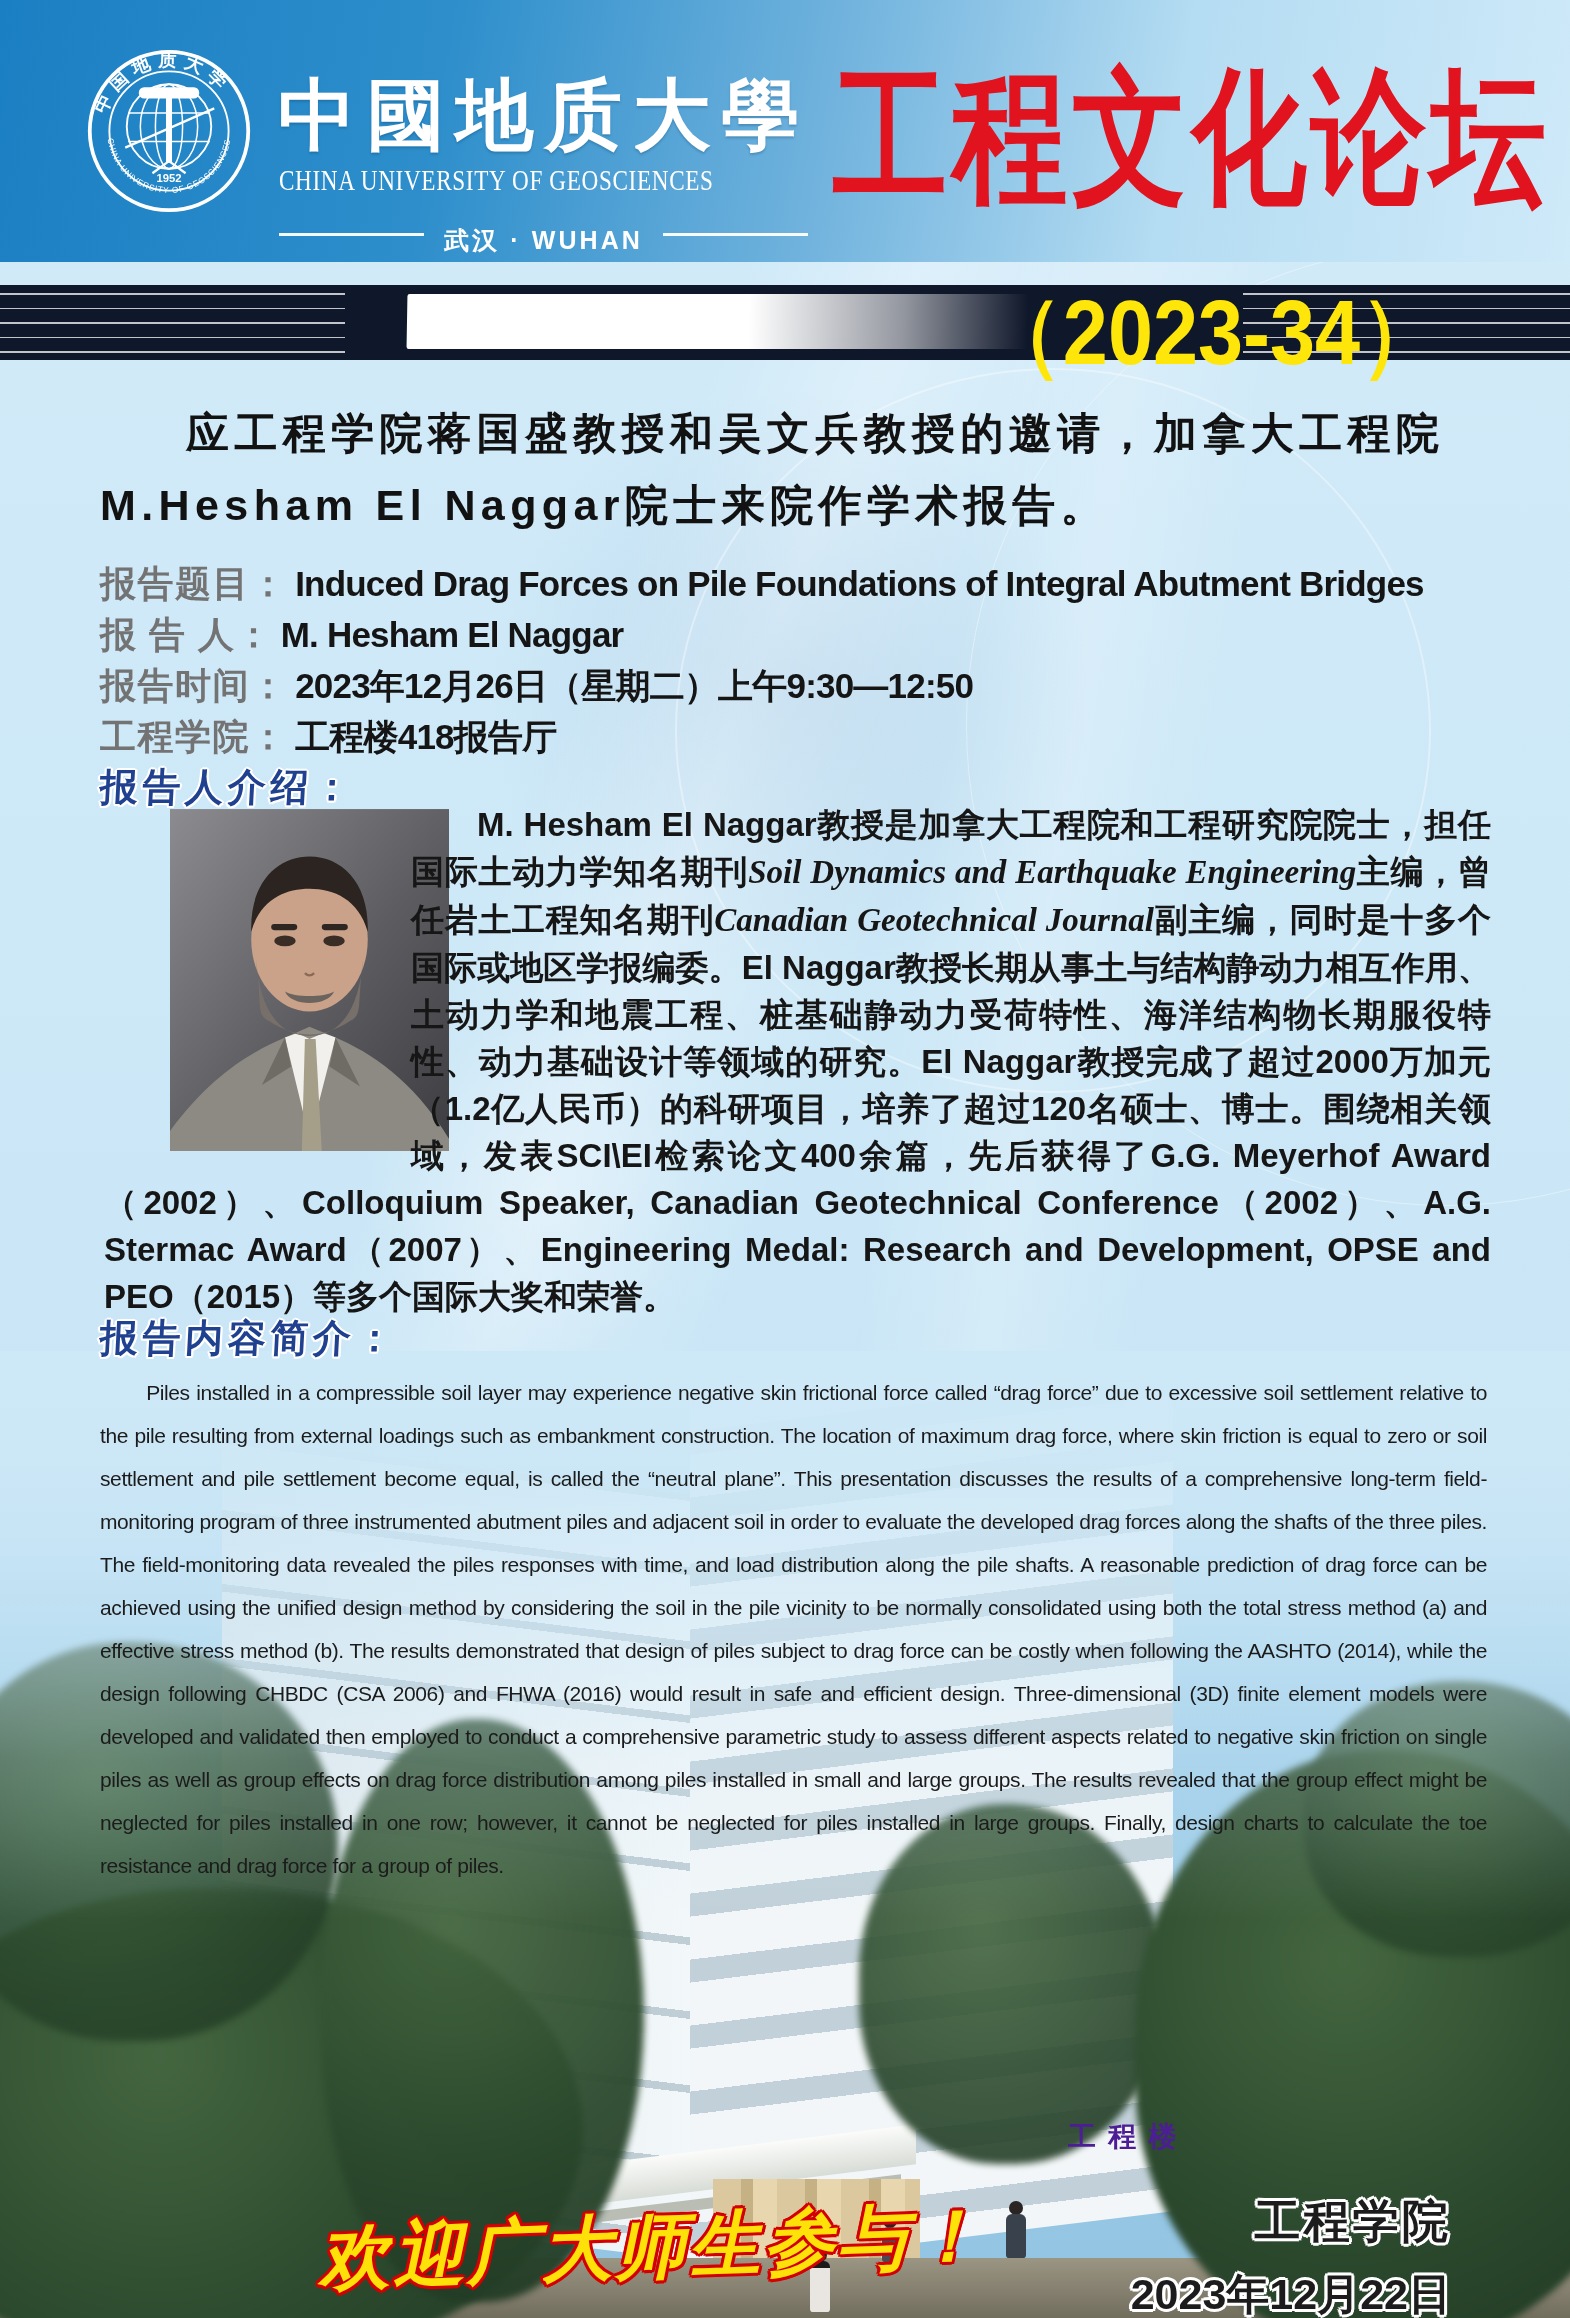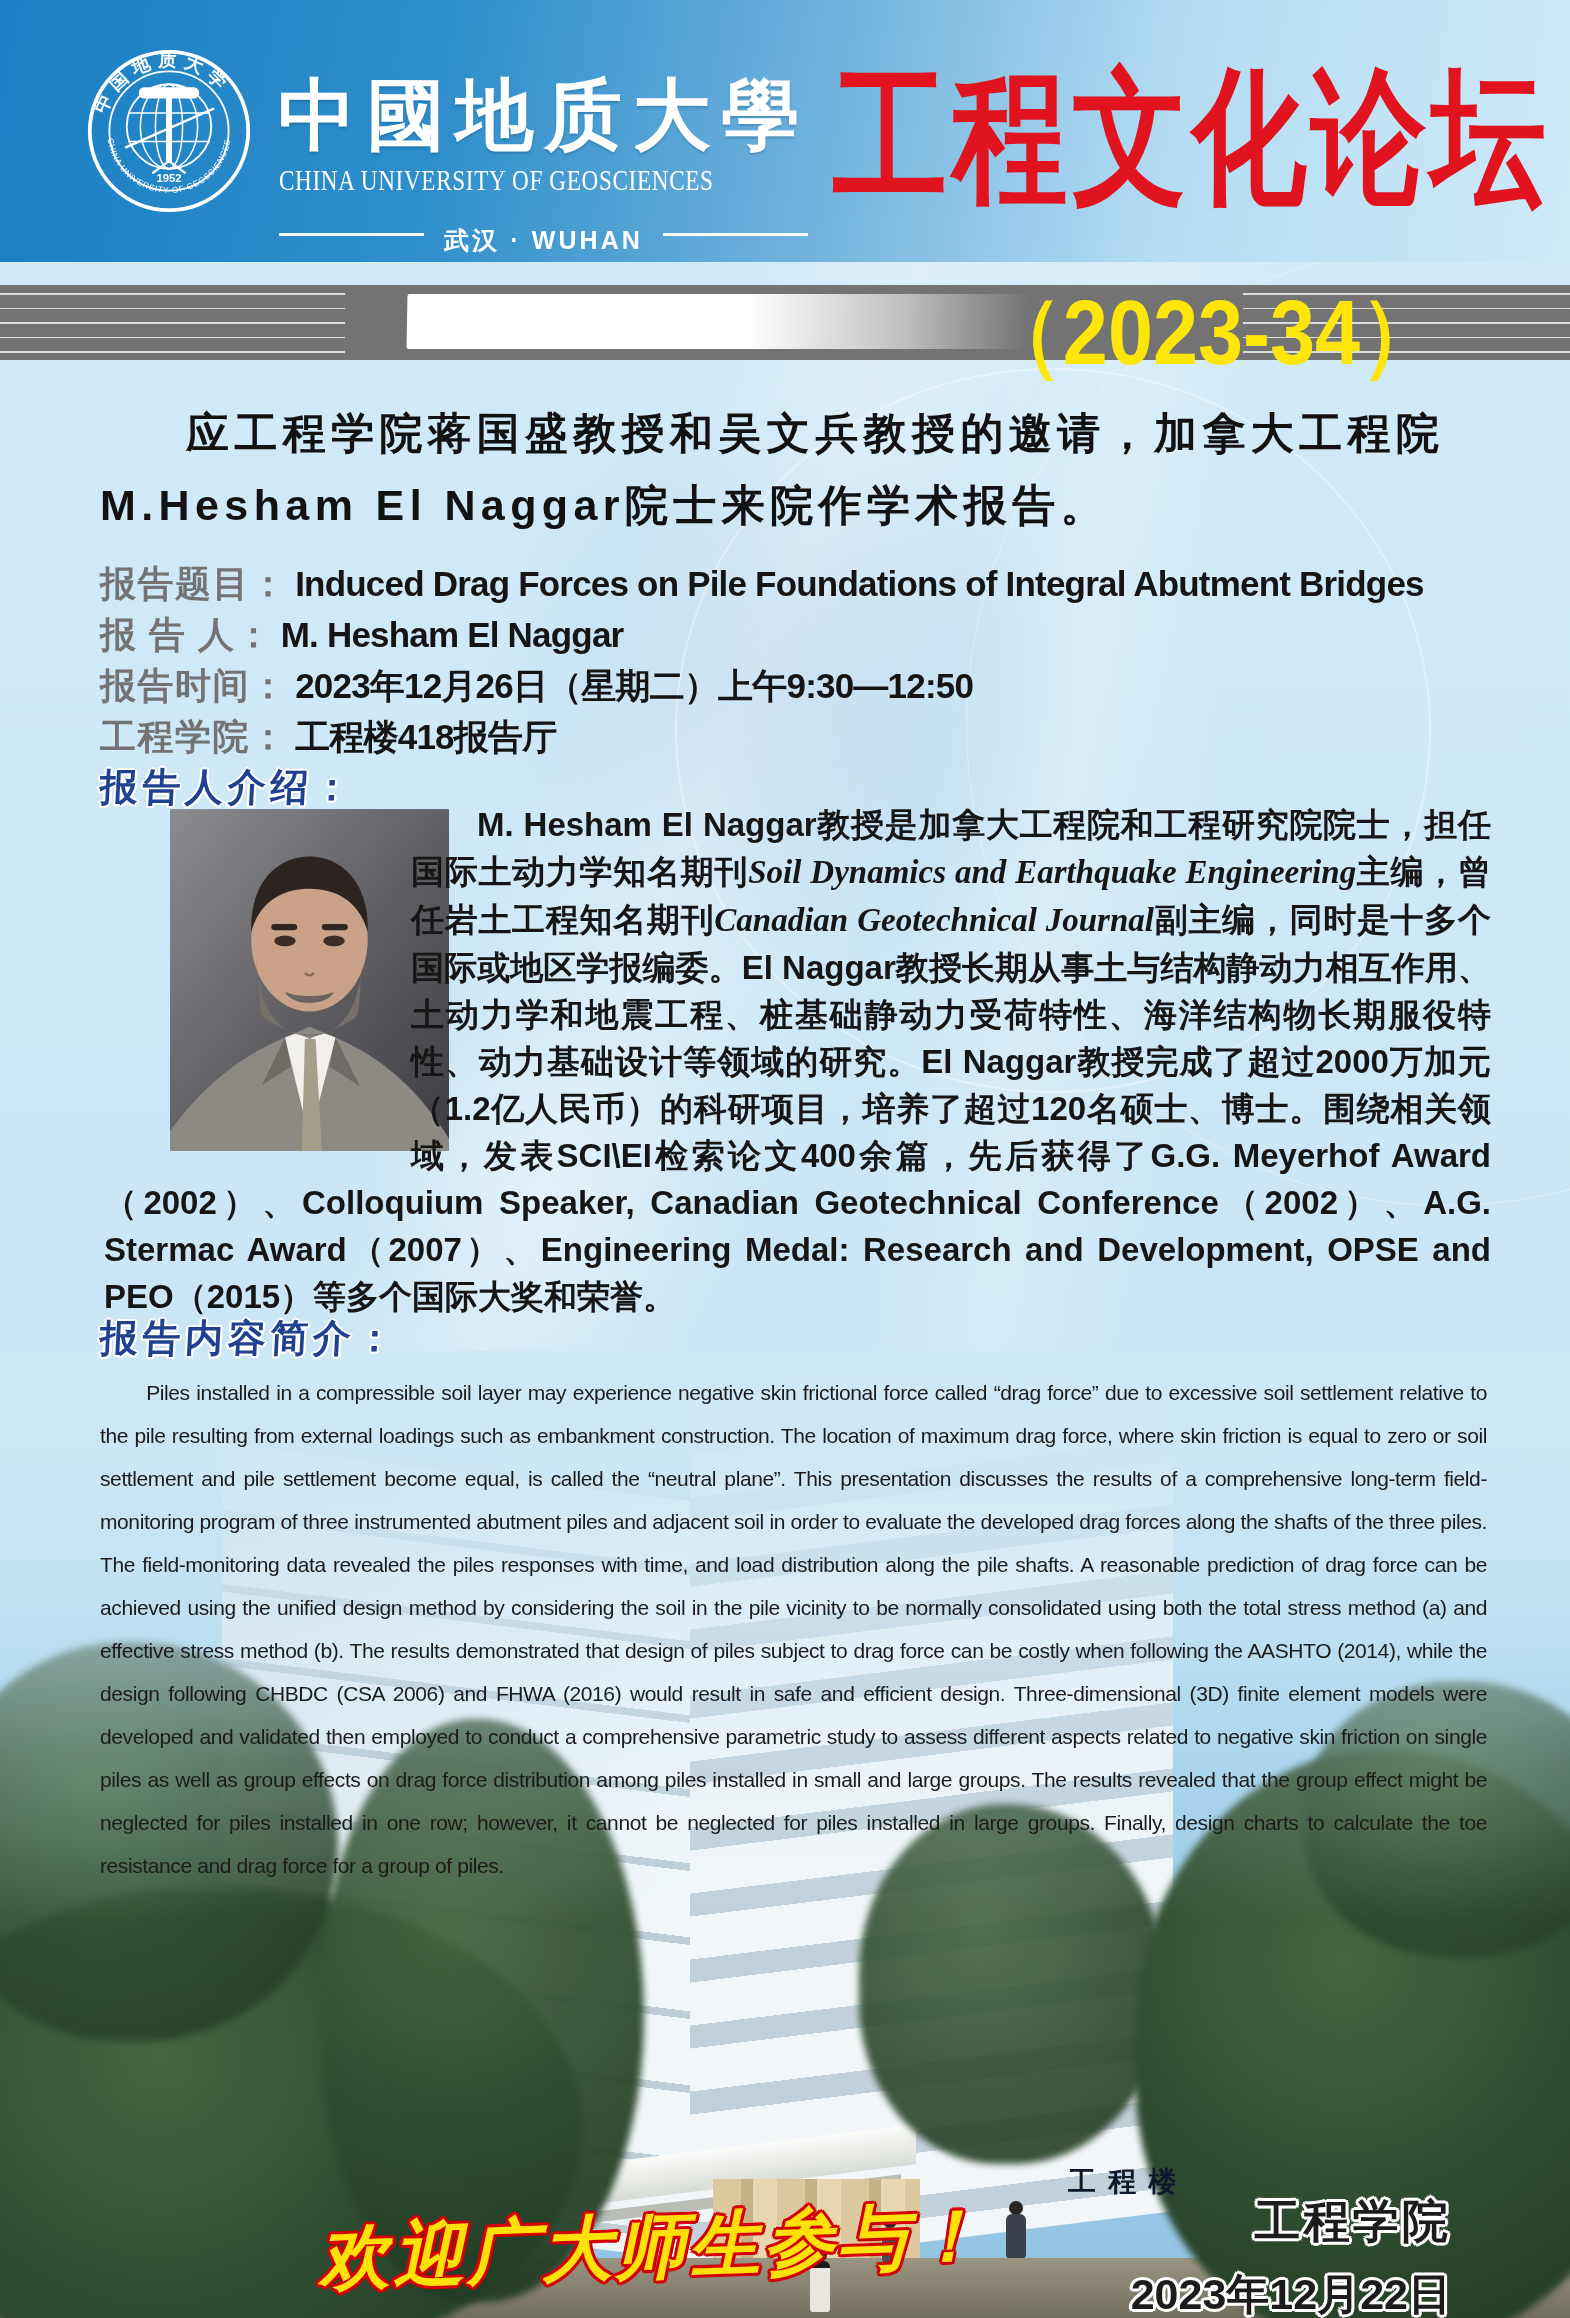"（2023-34）" .stripe { background: #737373 -> #0f172a }
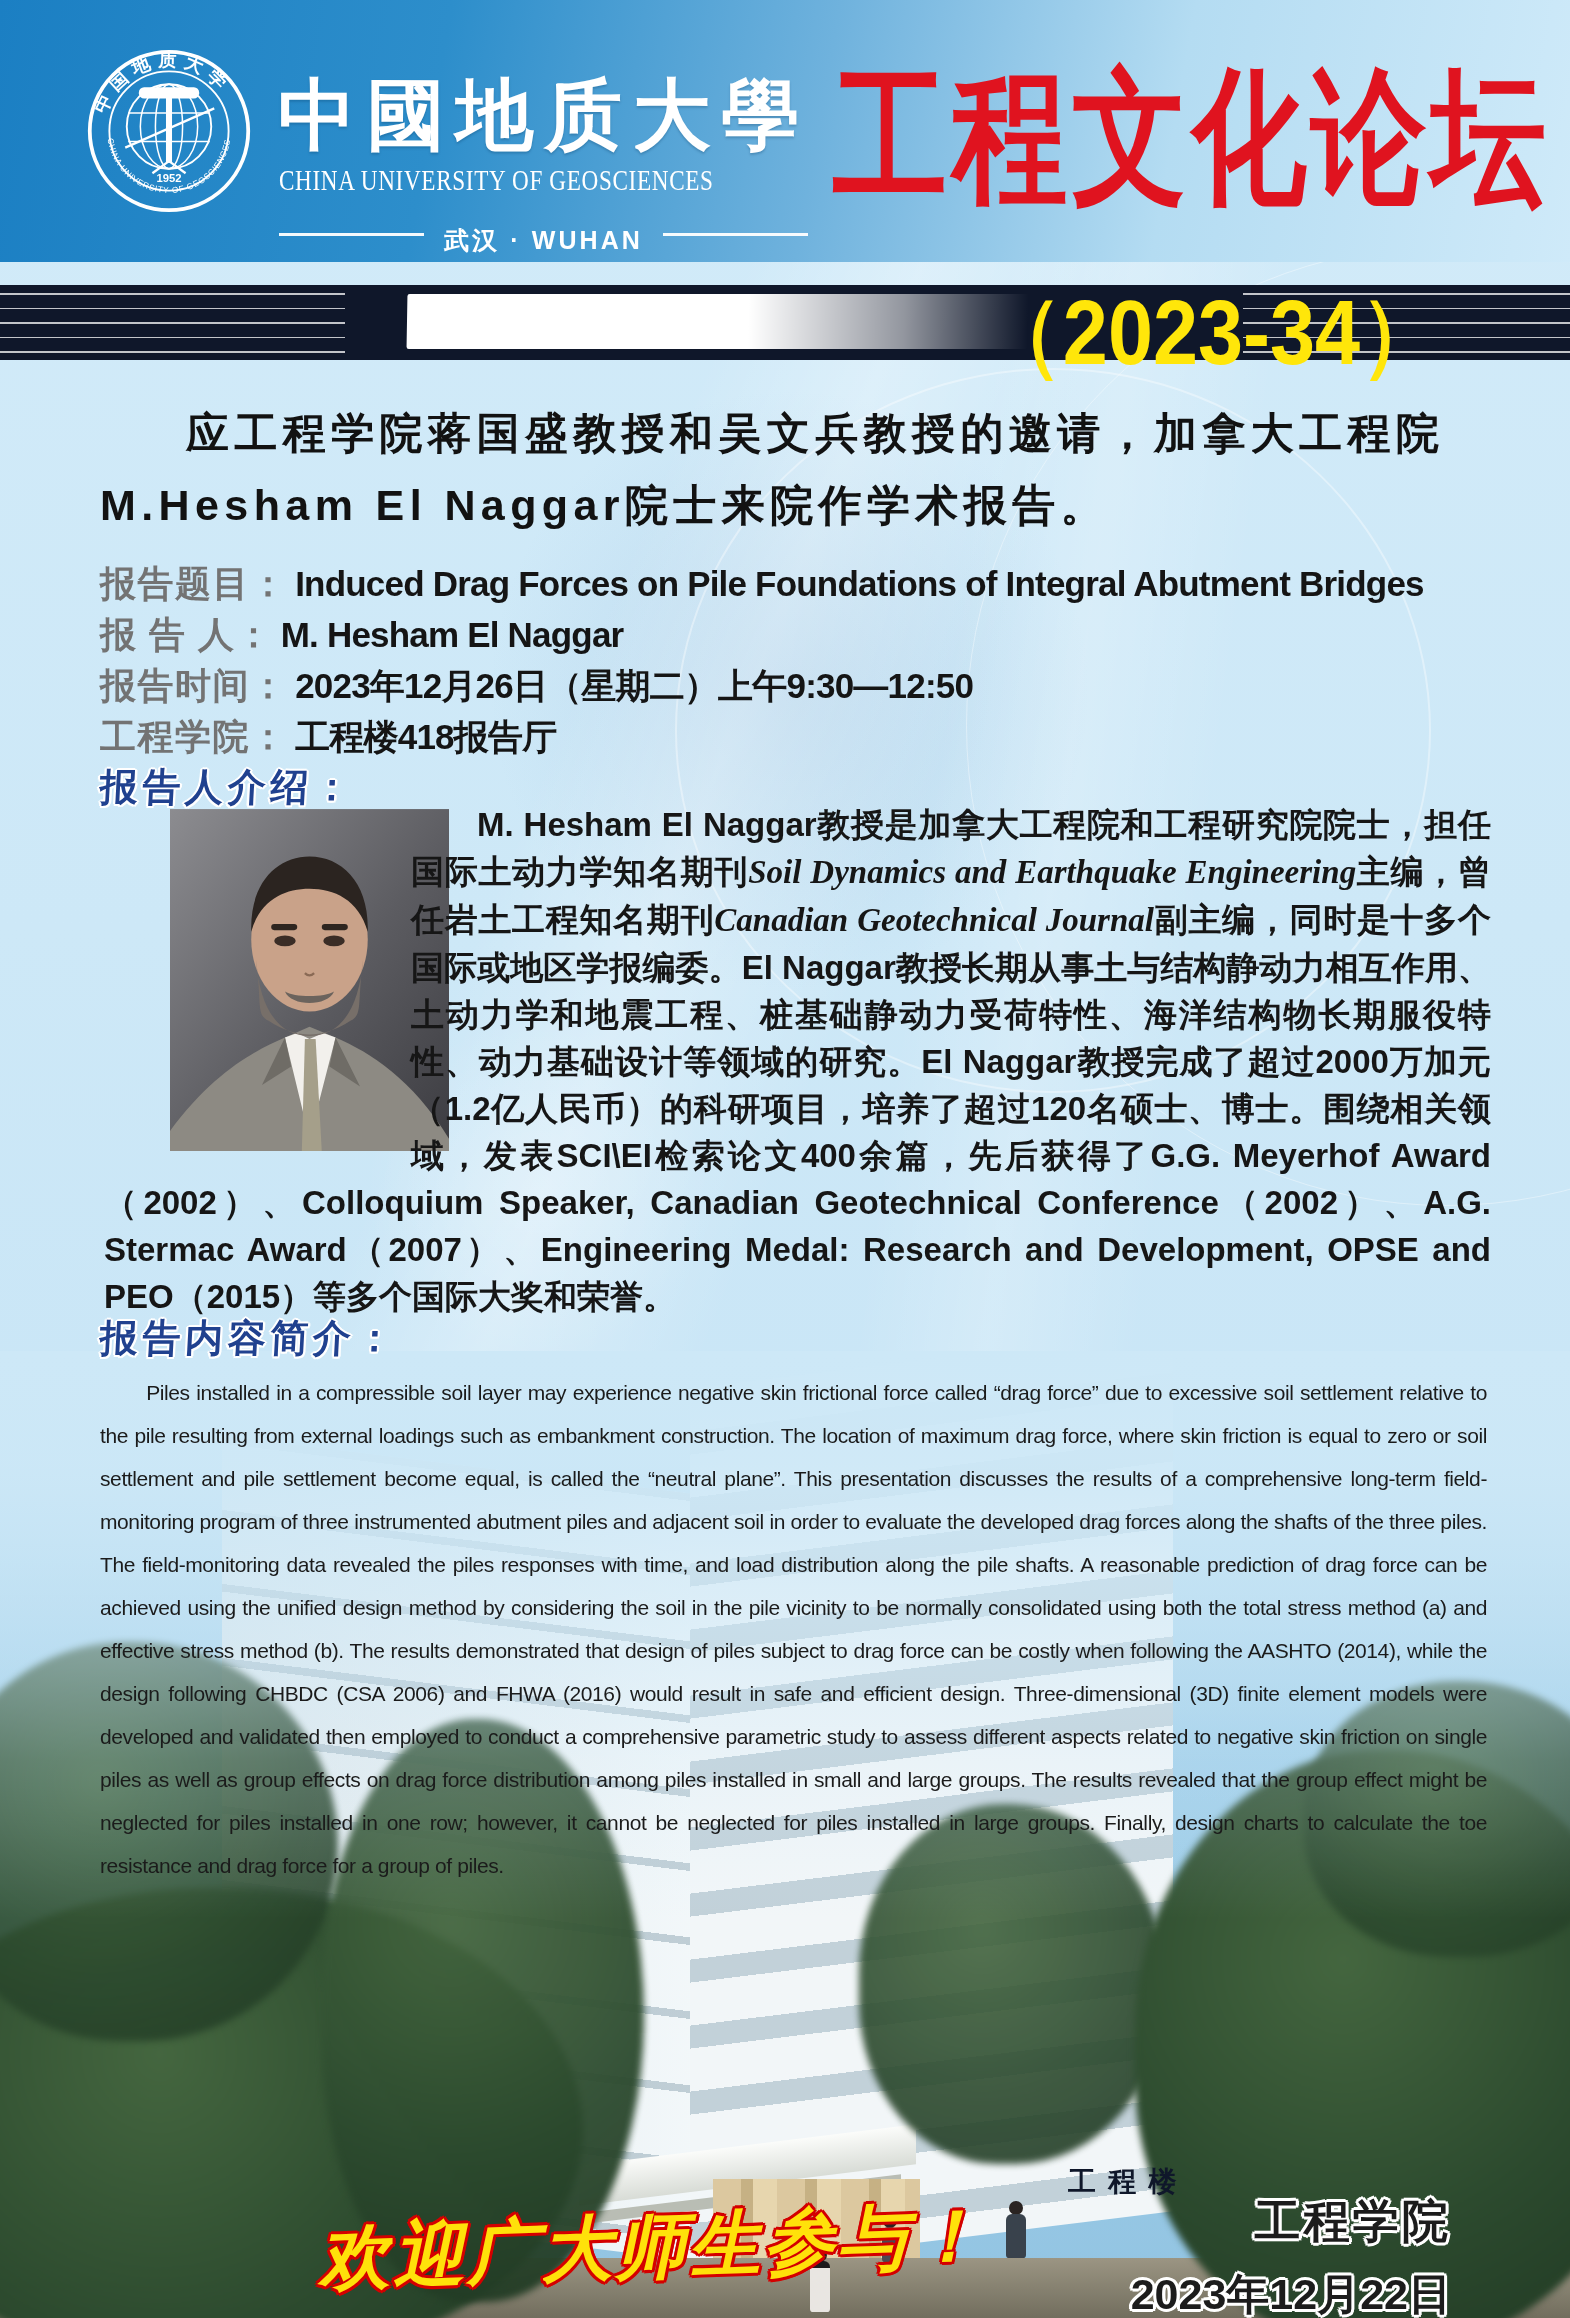"工程楼" div.abs { color: #0f172a -> #4c1d95; top: 812px -> 767px }
